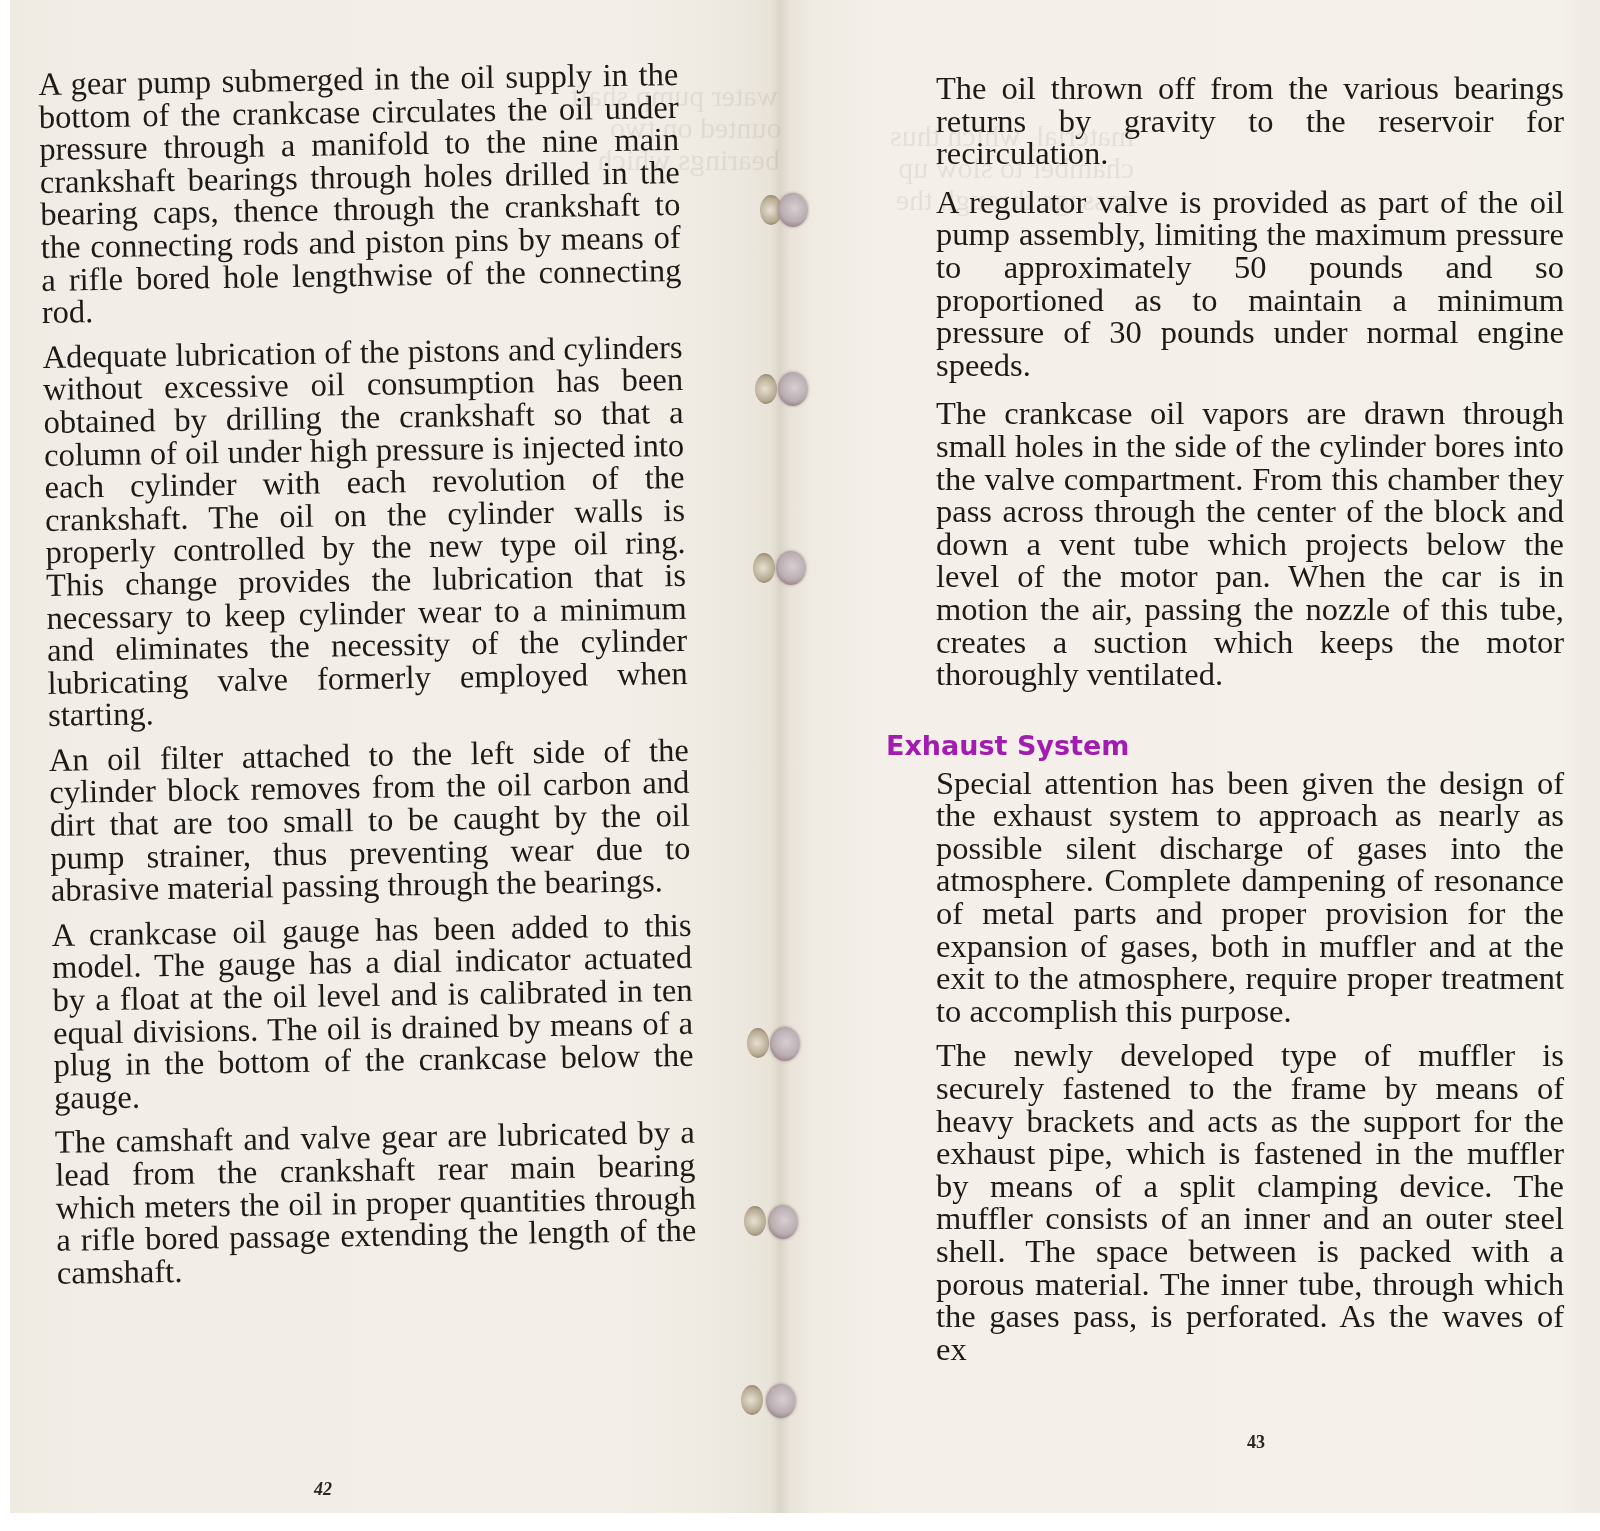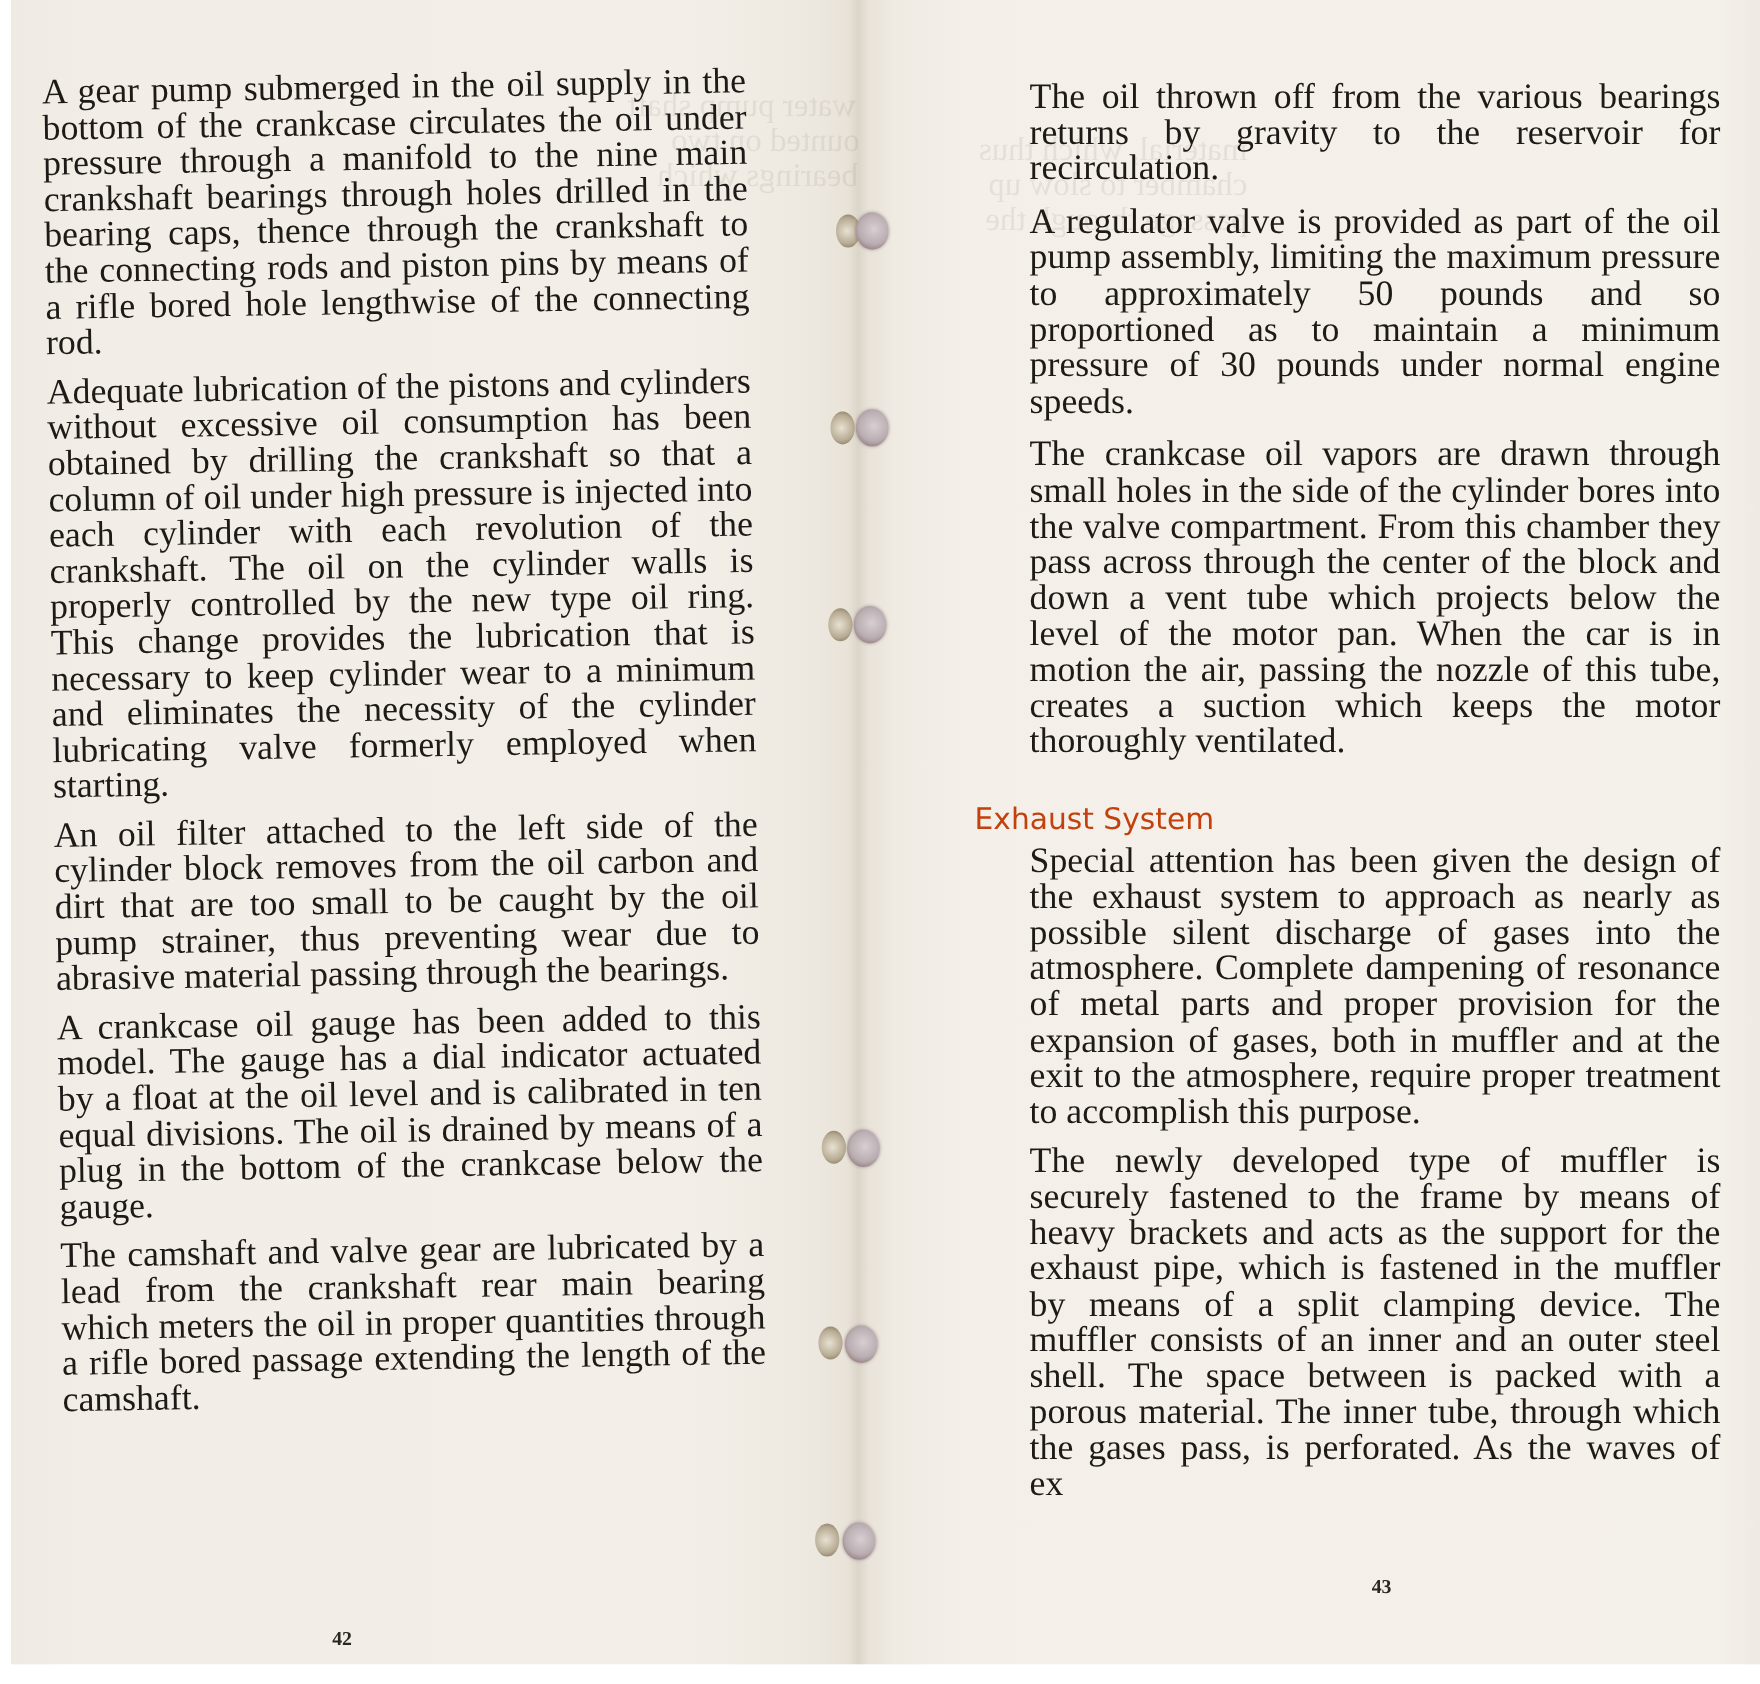"Exhaust System" .heading { color: #c2410c -> #a21caf; font-weight: normal -> bold }
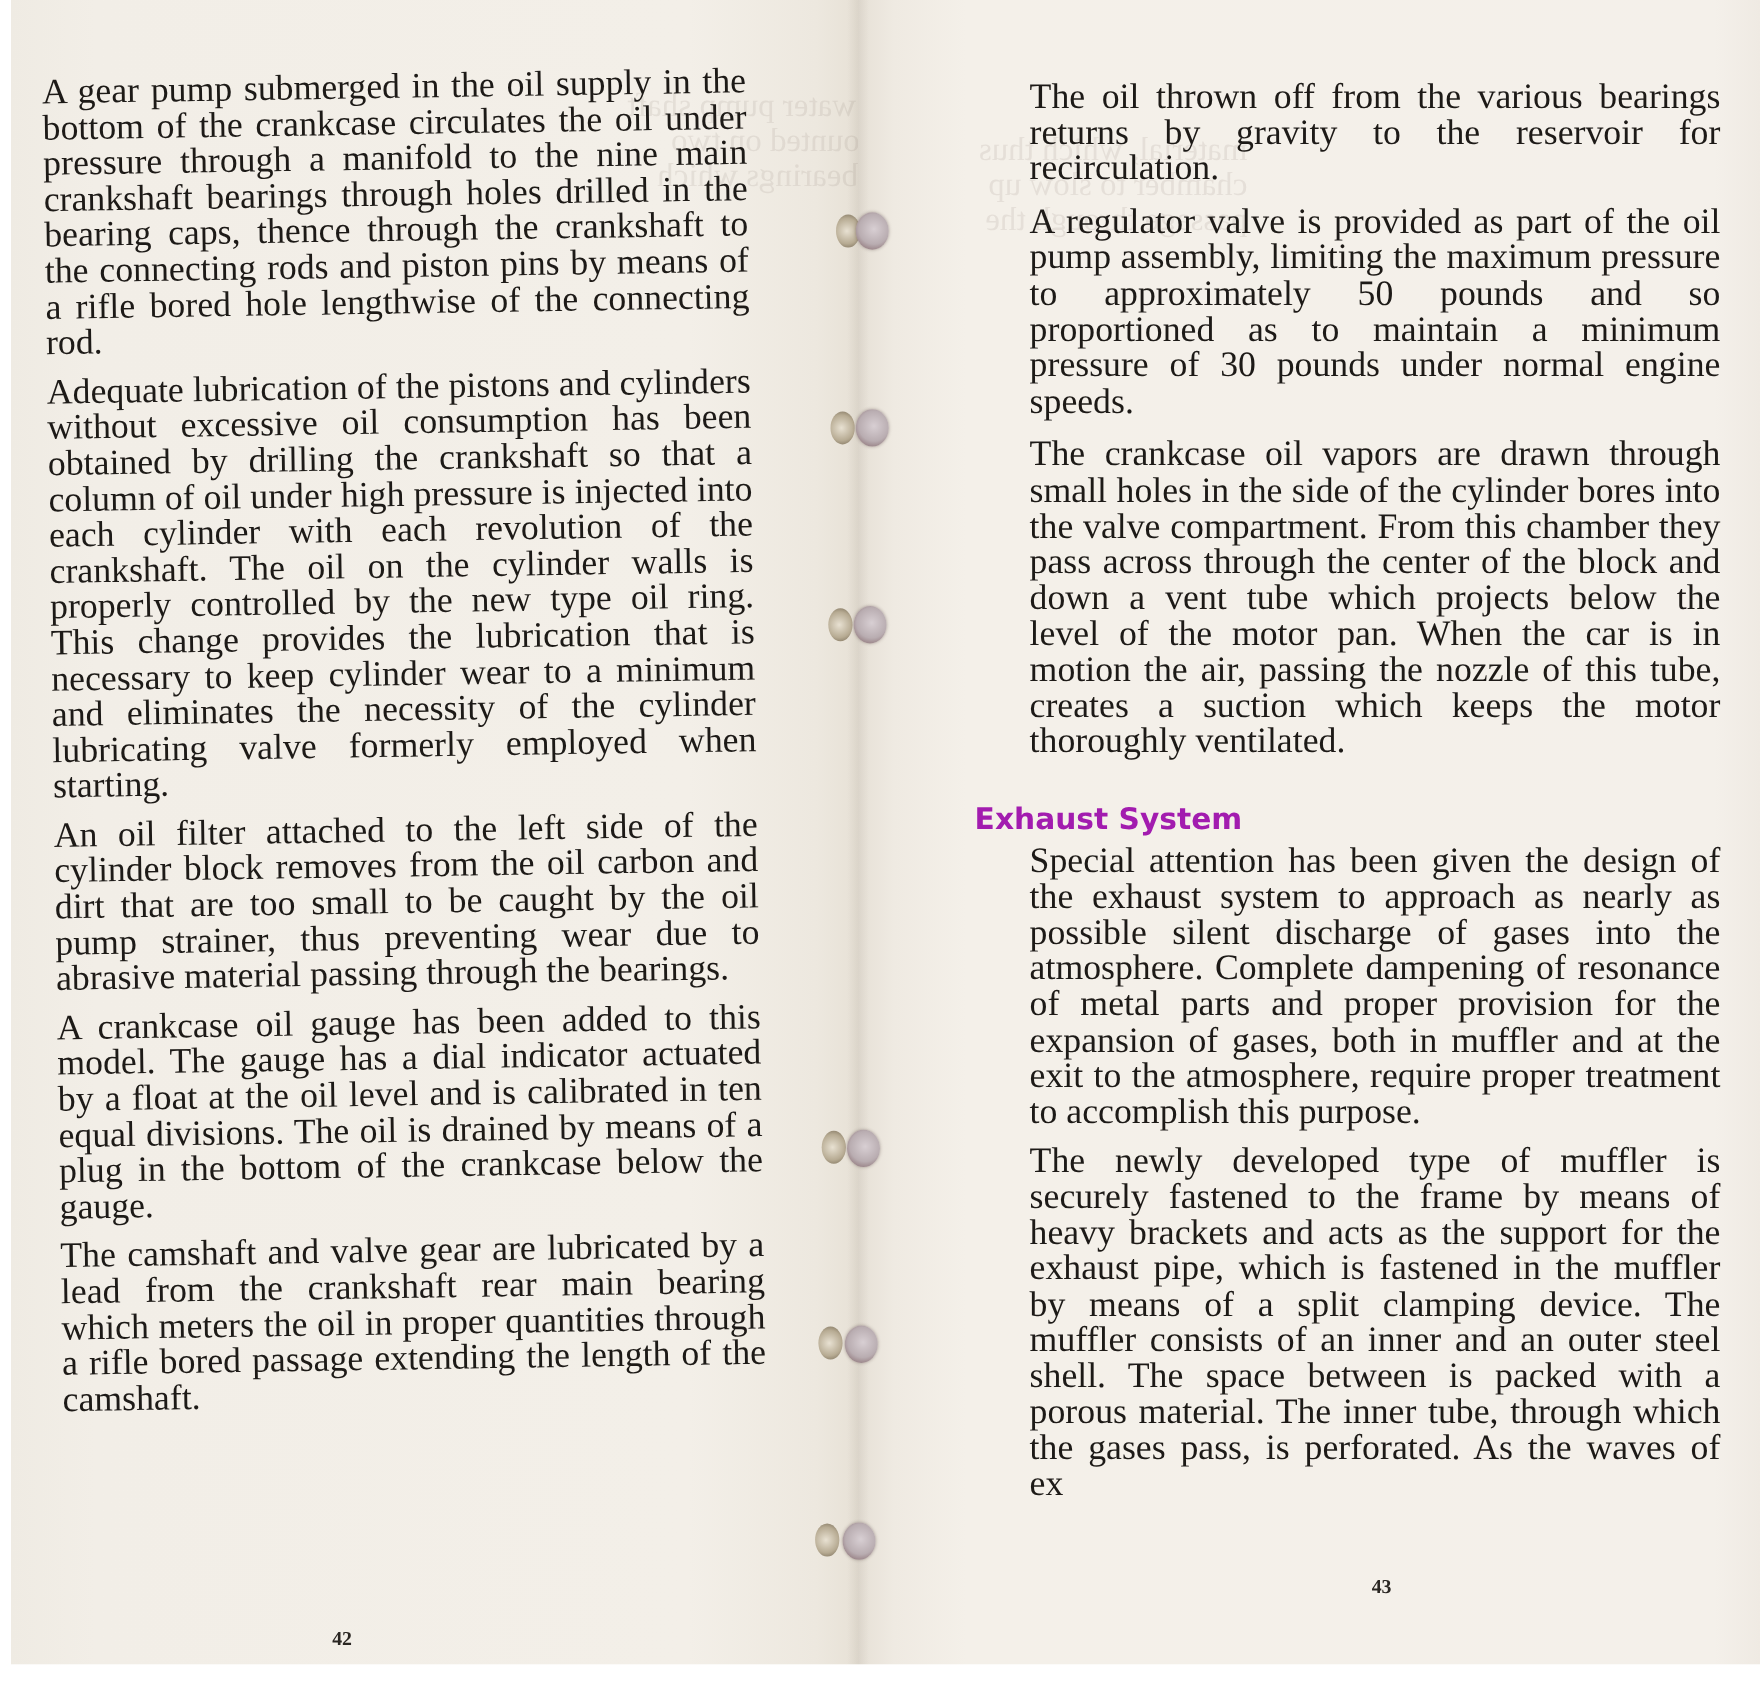"42" .pn-left { font-style: none -> italic; left: 302px -> 314px }
